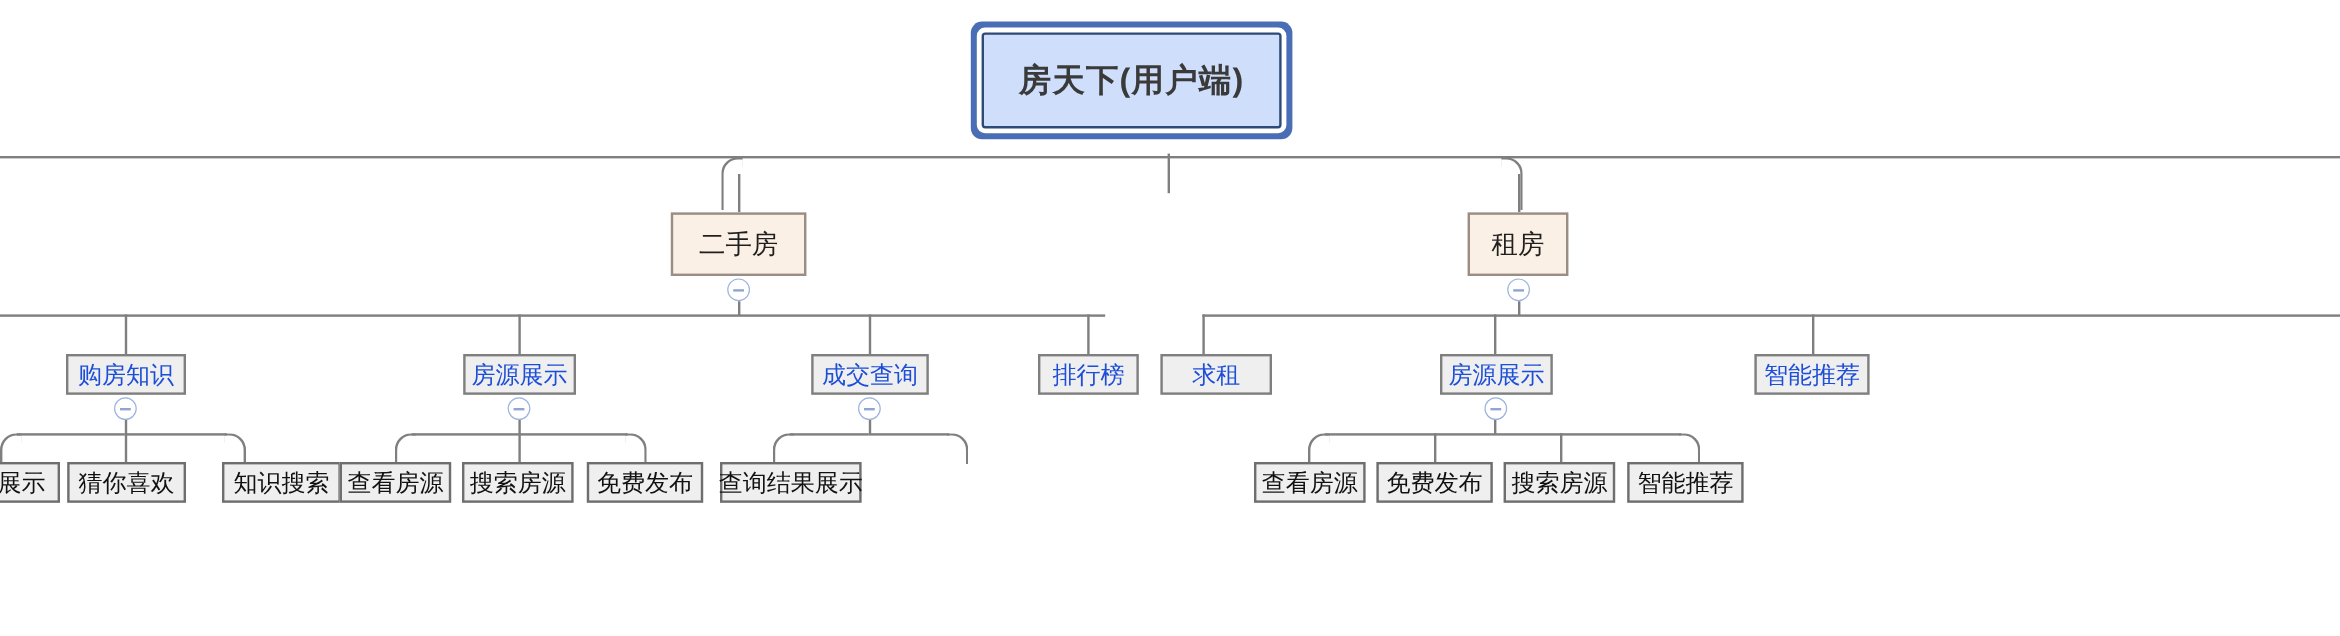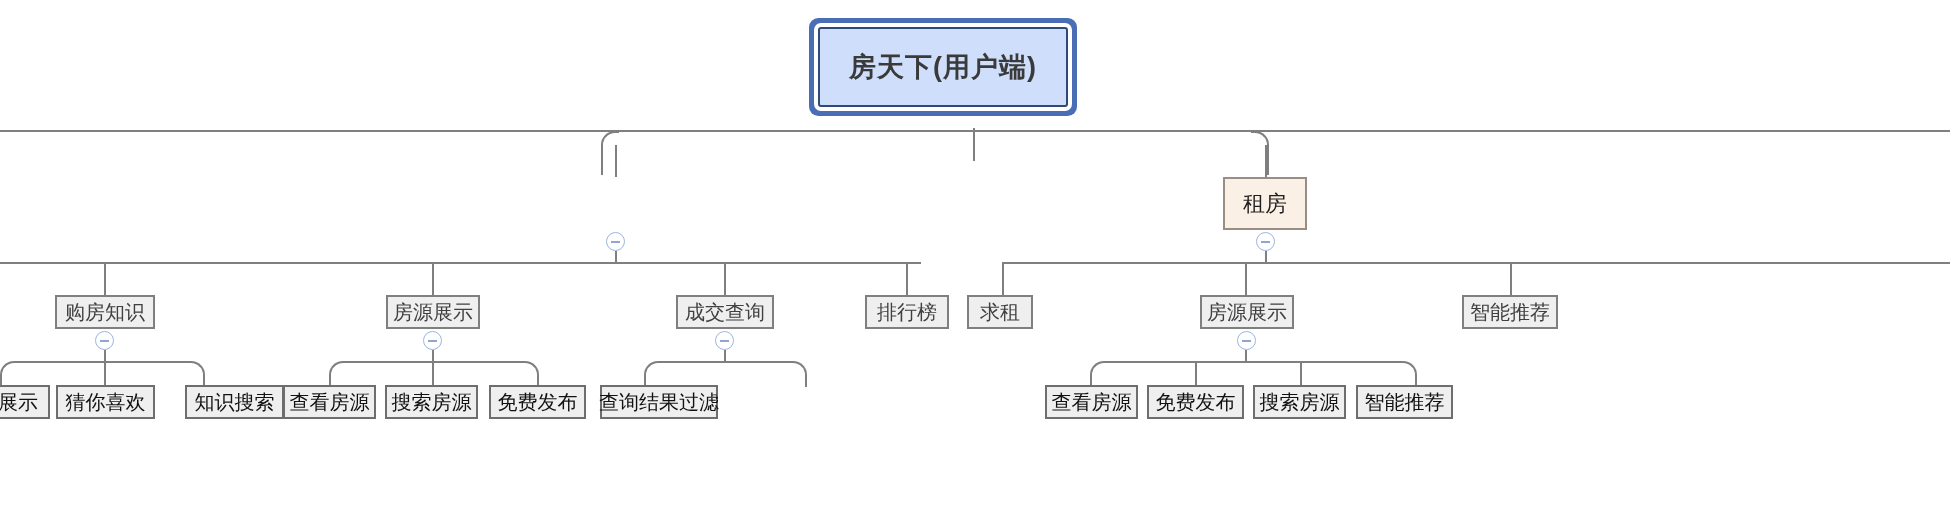"二手房" div.node { html: none -> <div>二手房</div> }
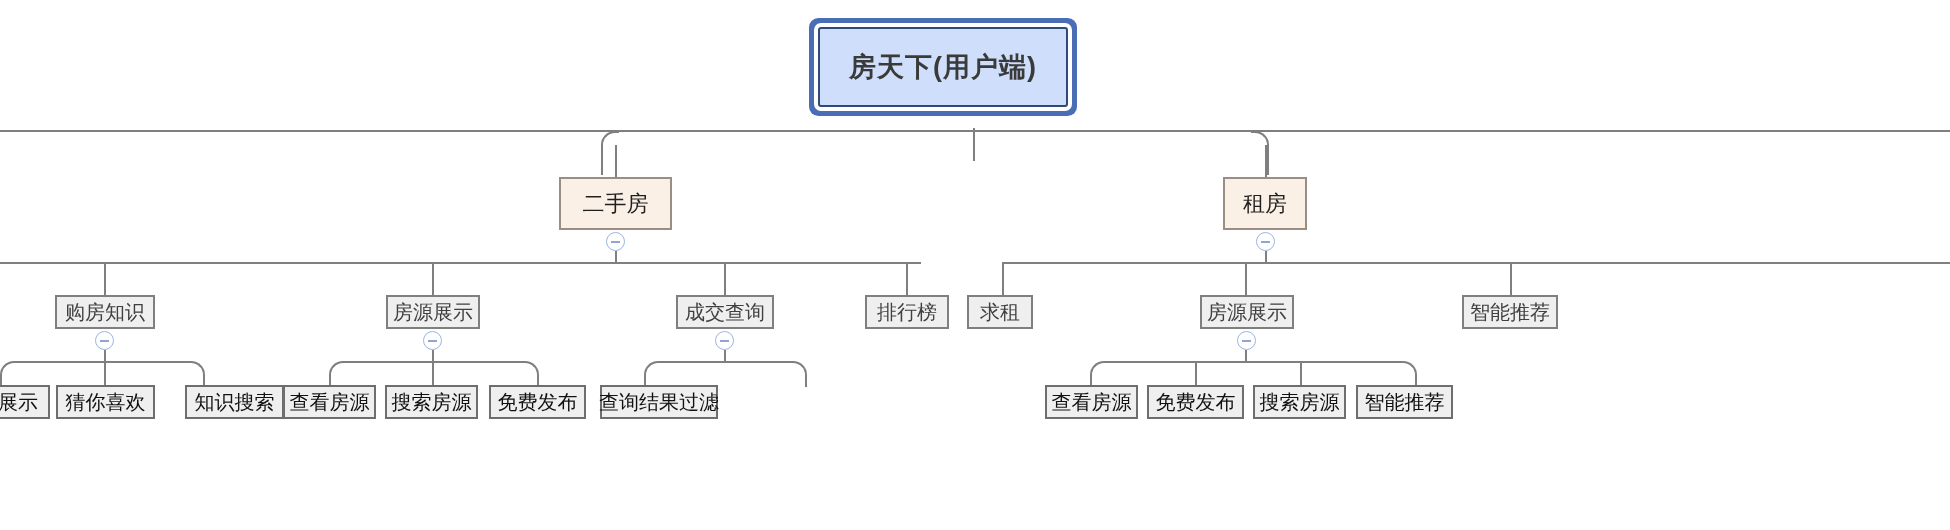"购房知识" .node.lvl3 { color: #404040 -> #1d4ed8 }
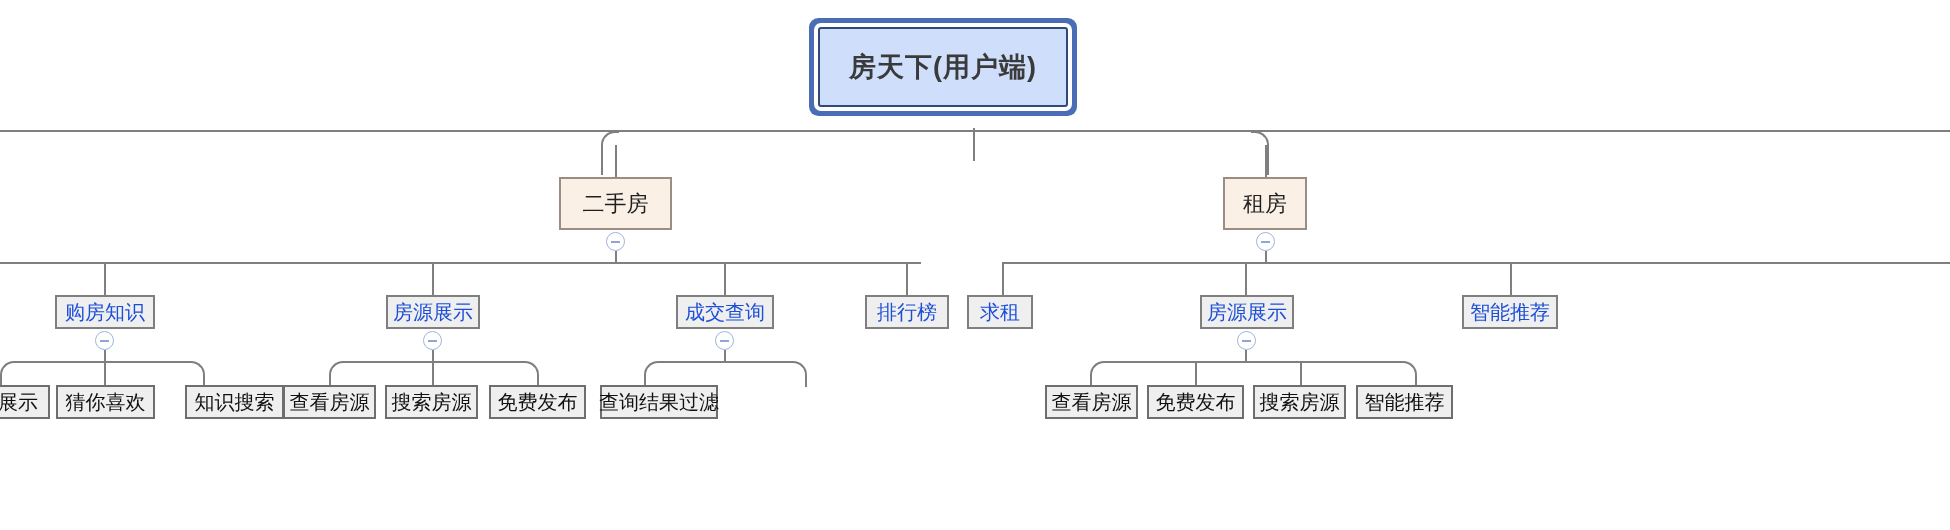"求租" div.node { width: 66px -> 93px }
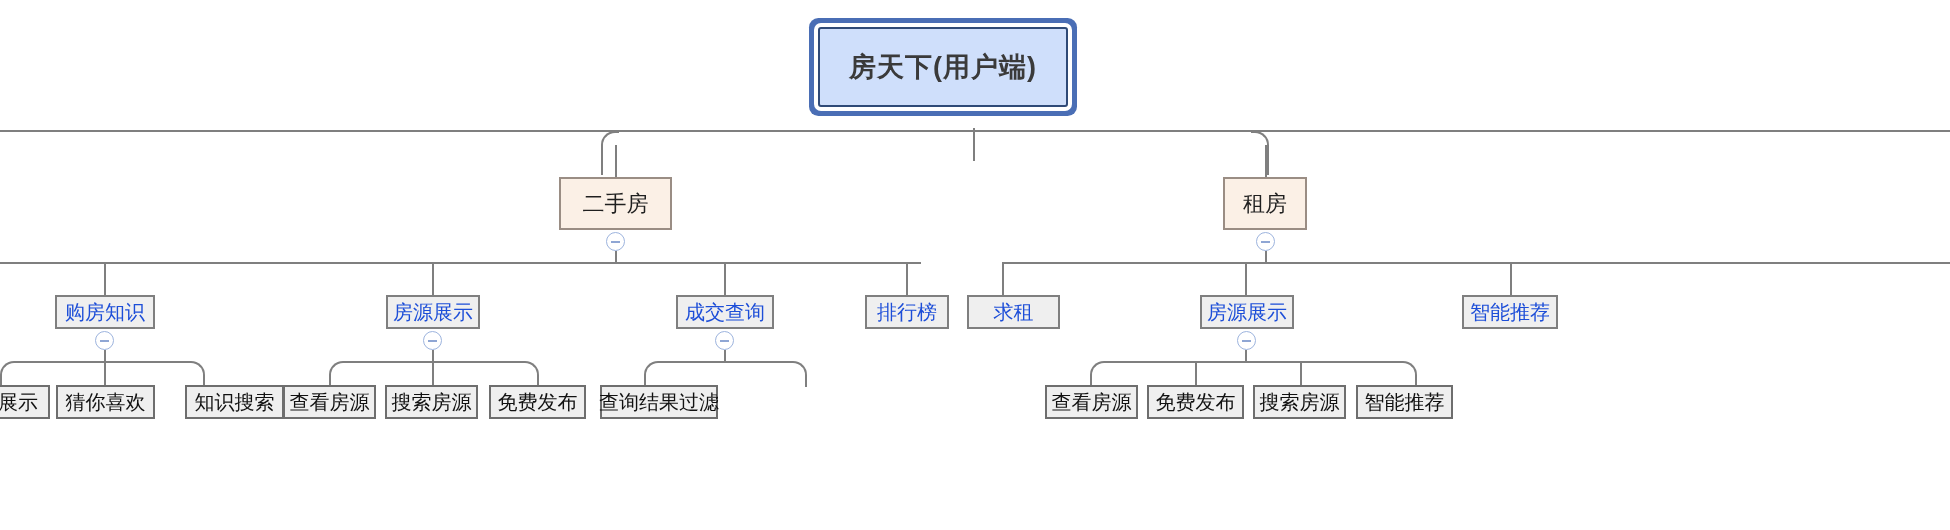"查询结果过滤" div.node { text: 过滤 -> 展示 }
